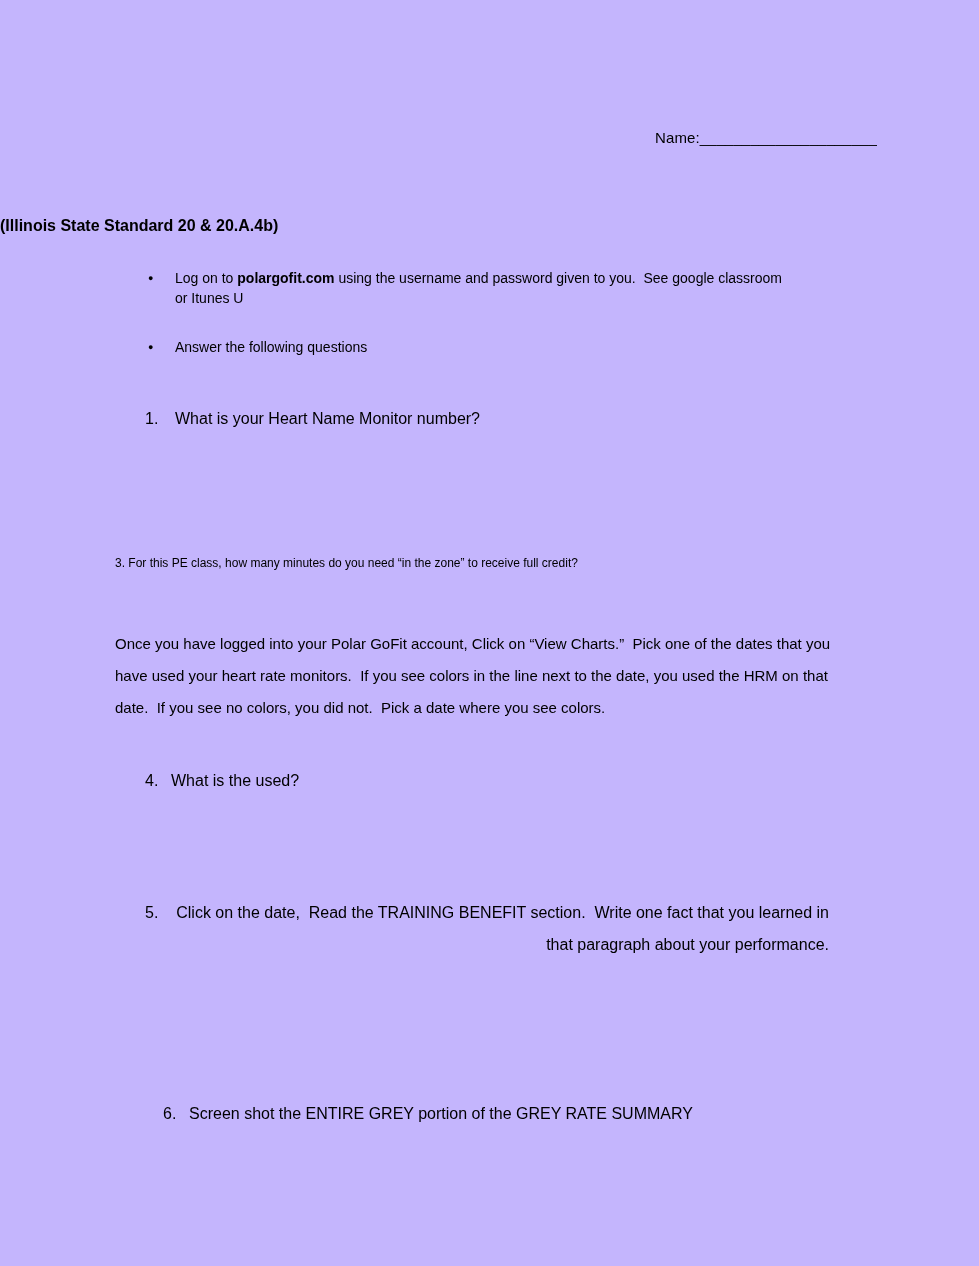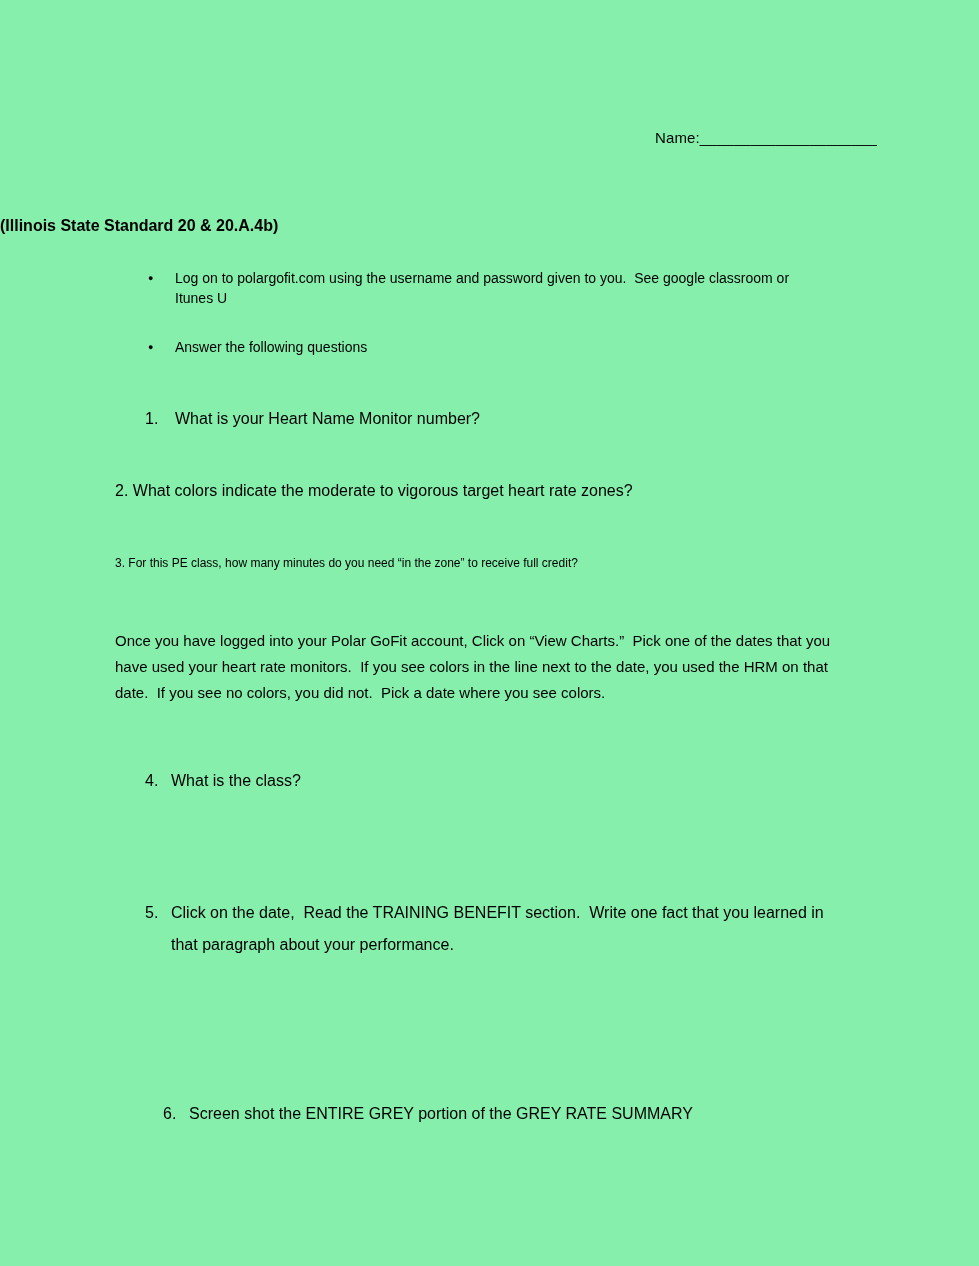"Name:_____________________" .page { background: #86efac -> #c4b5fd }
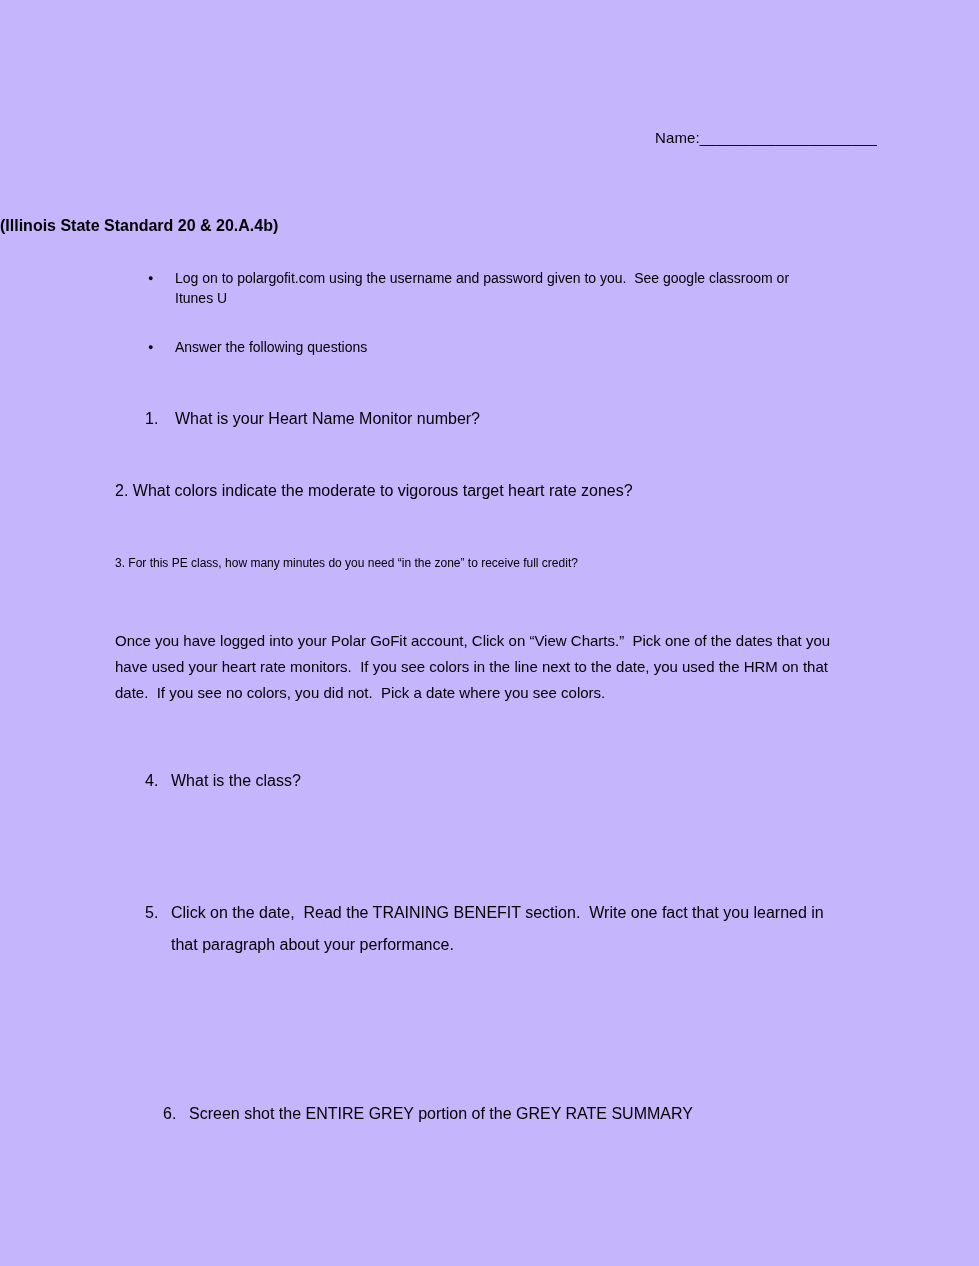"polargofit.com" .bullet-text b { font-weight: normal -> bold }
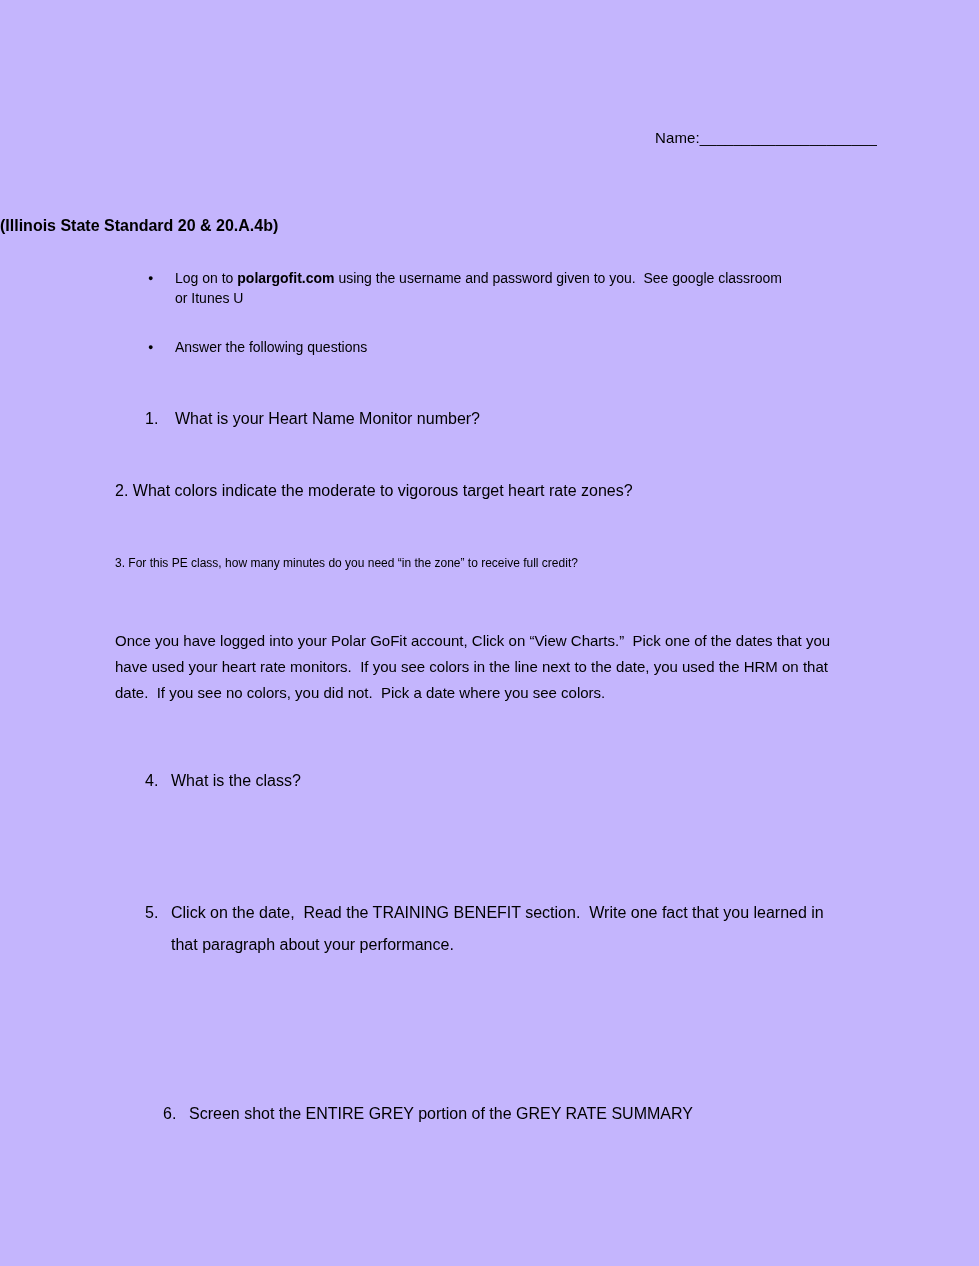"2. What colors indicate the" div.abs { html: <div>2. What colors indicate the moderate to vigorous target heart rate zones?</div> -> none }
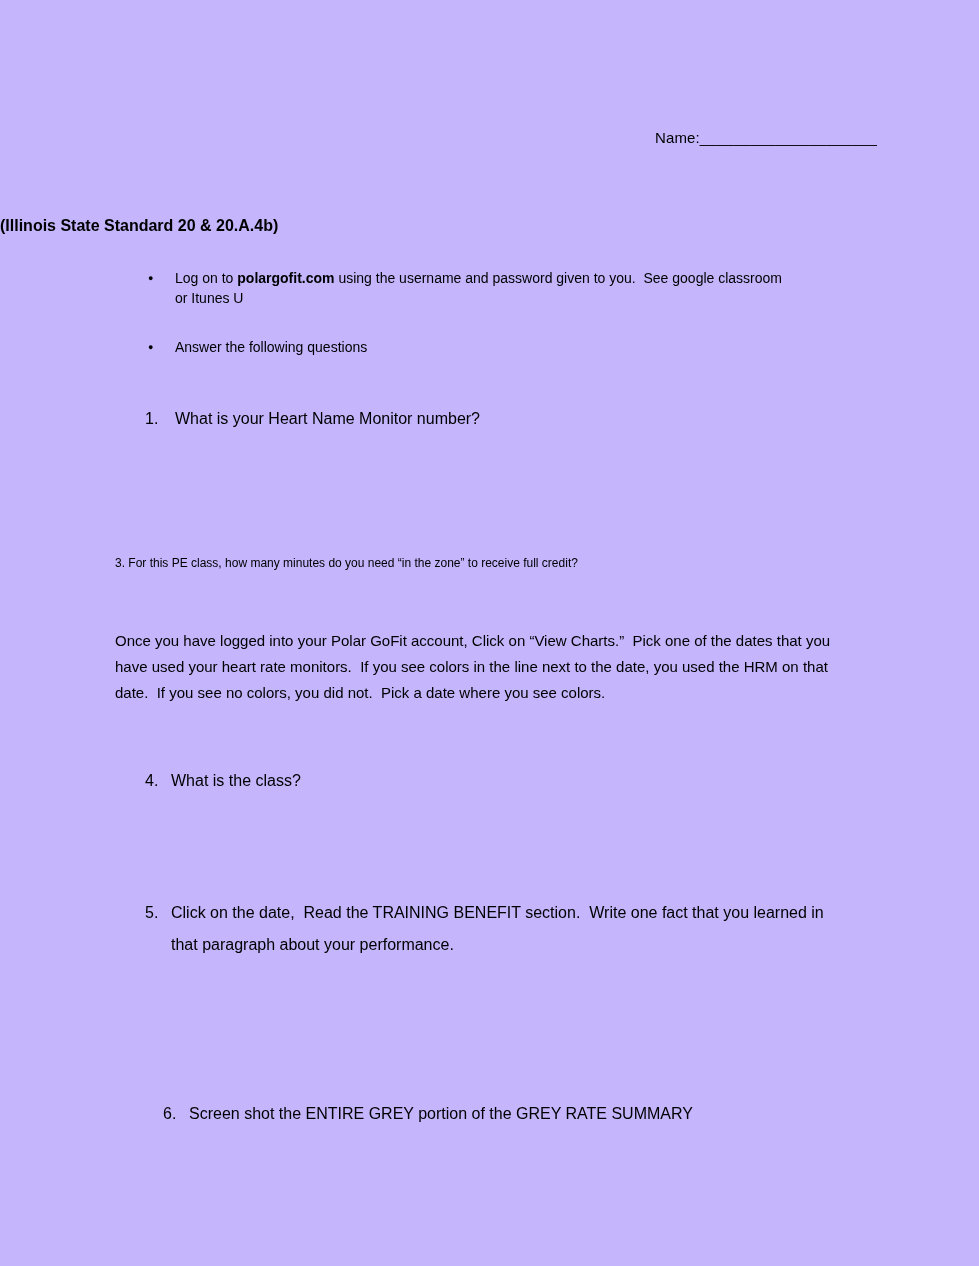"Once you have logged into" .paragraph { line-height: 26px -> 32px }
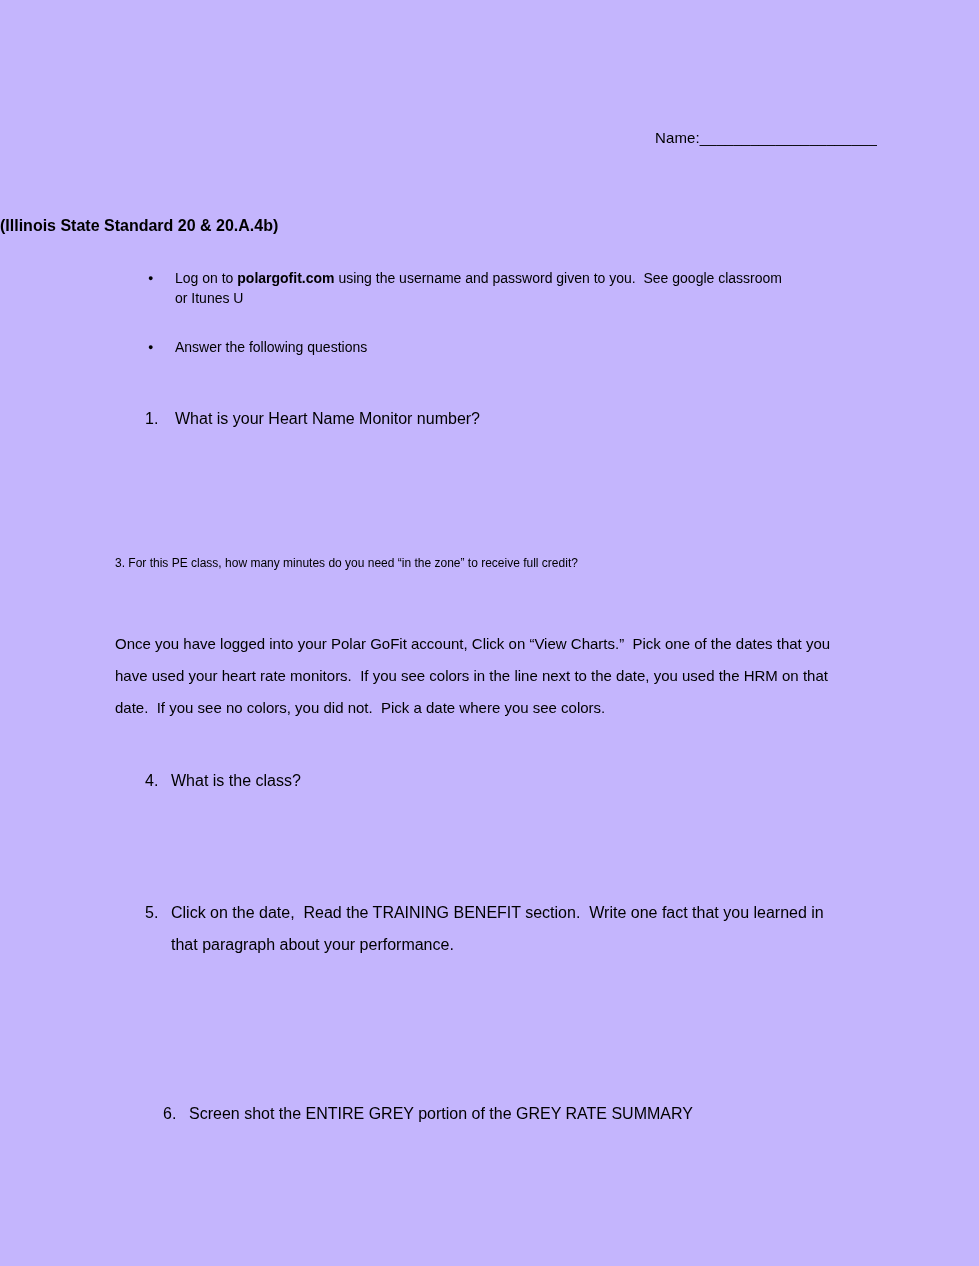"What is the class?" span.q-text { text: class -> used }
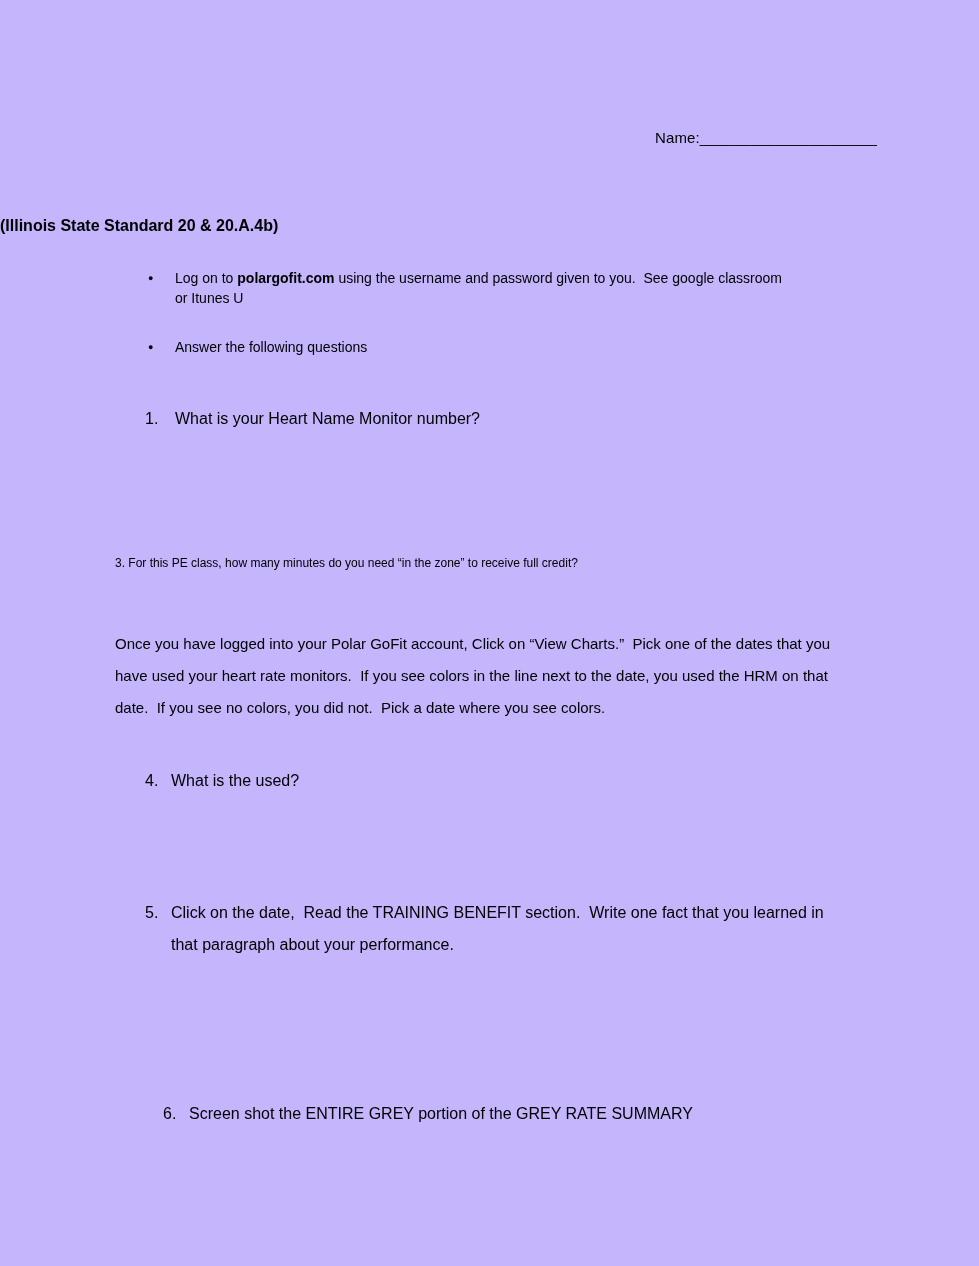"Click on the date, Read" .q5 .q5-text { text-align: none -> right }
